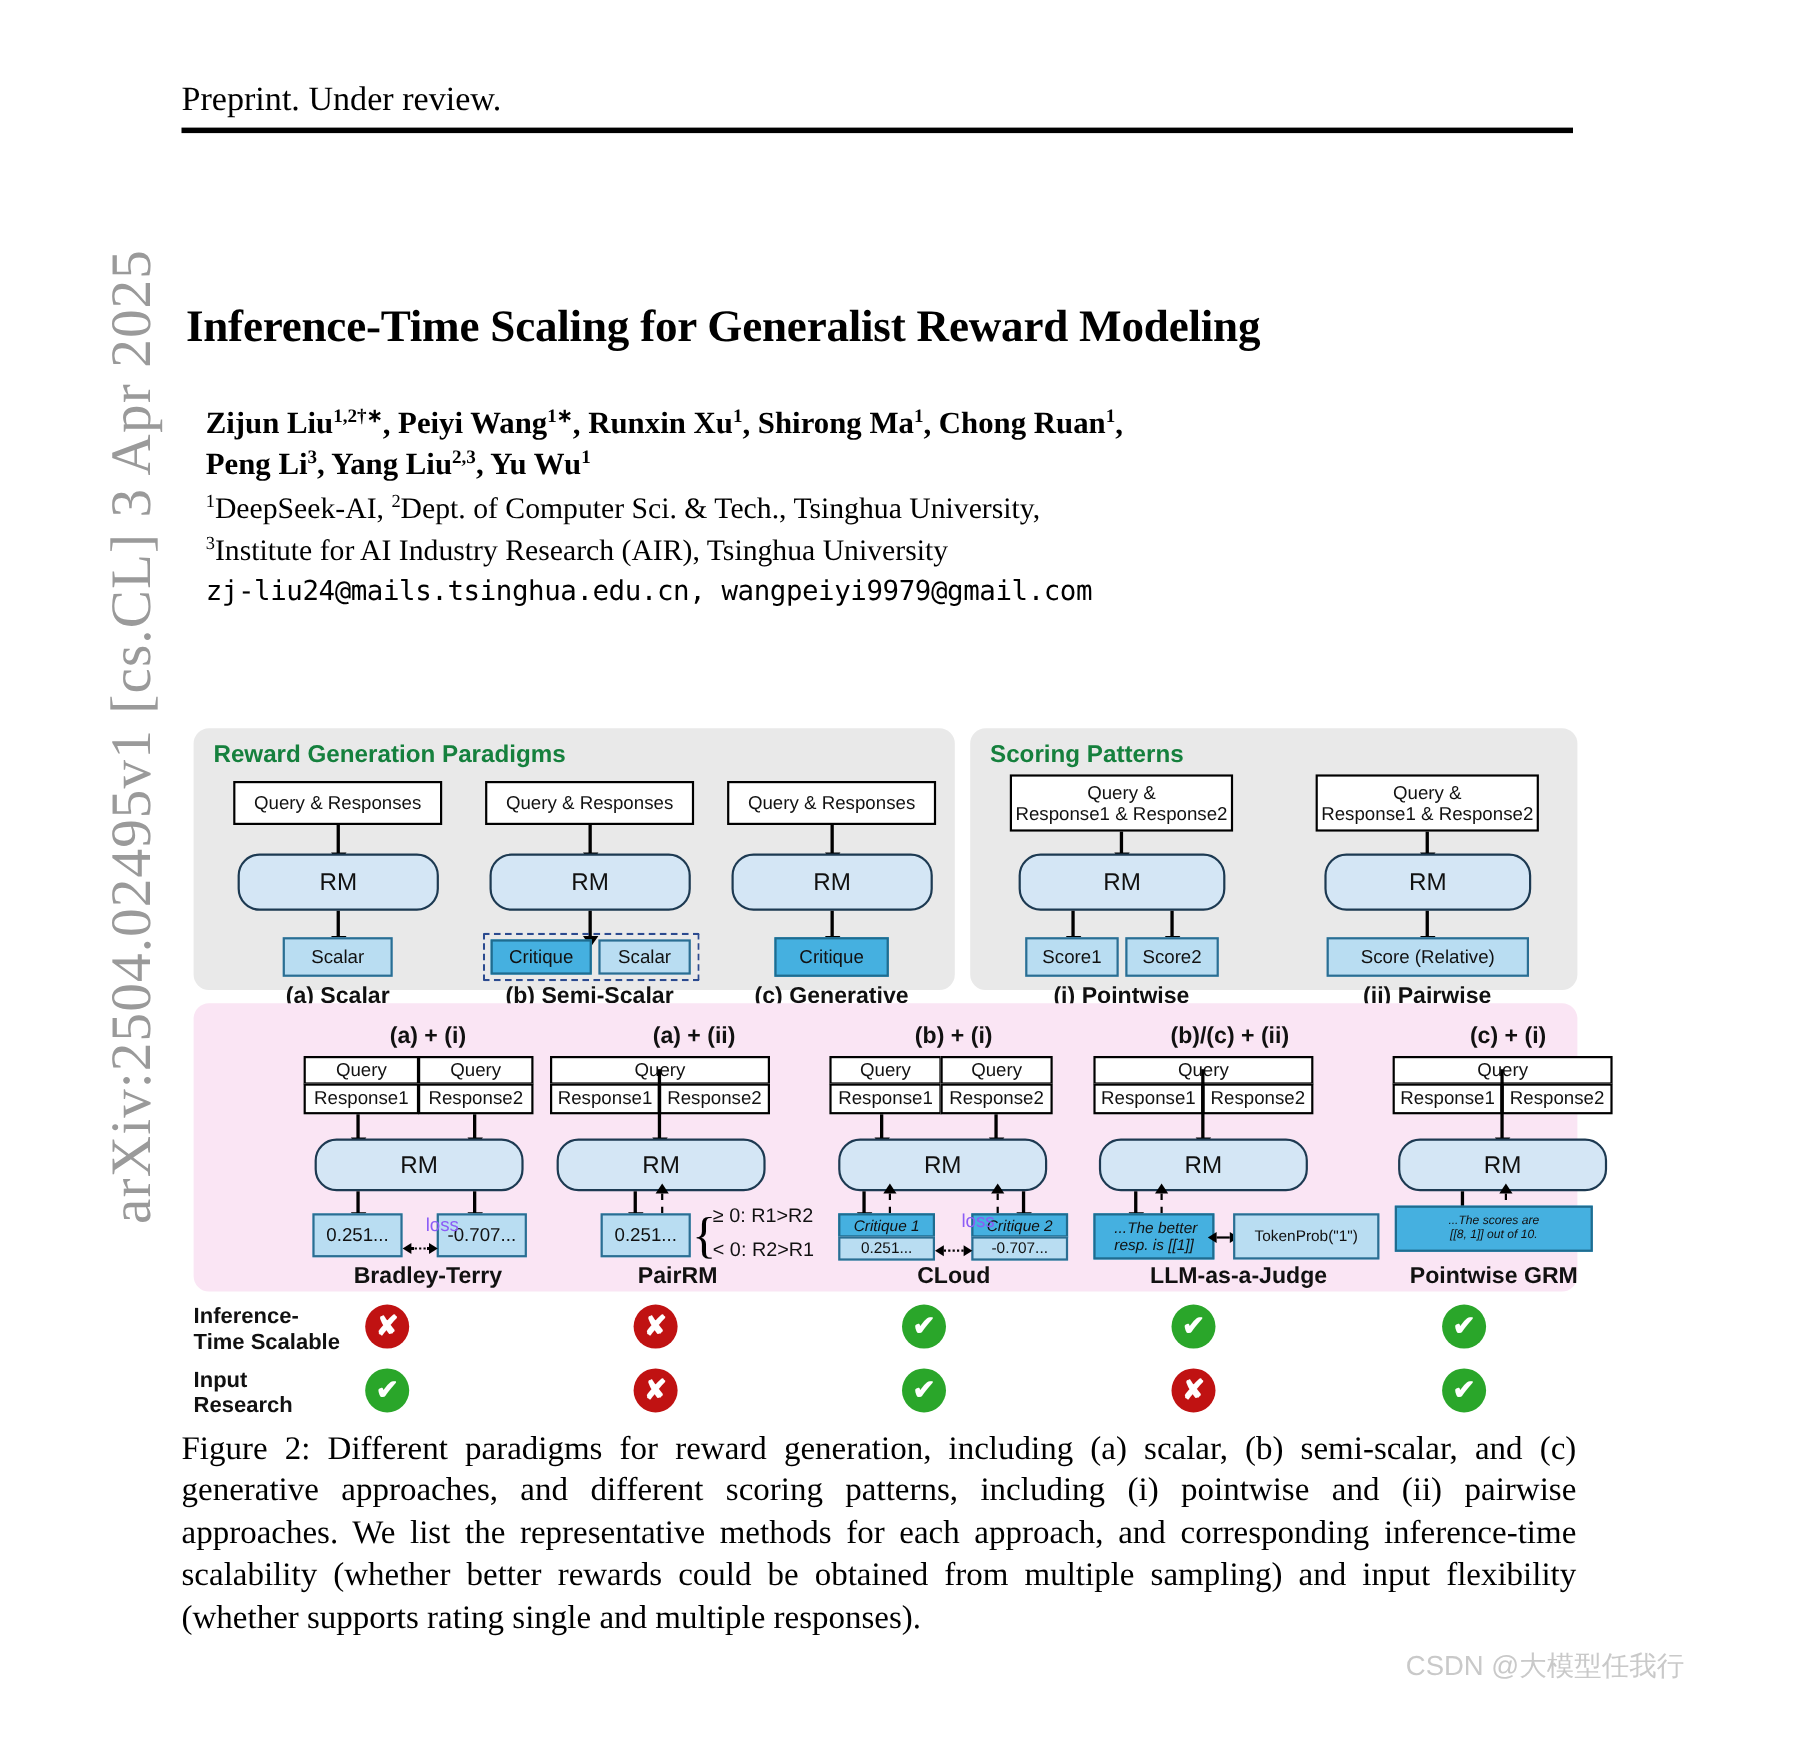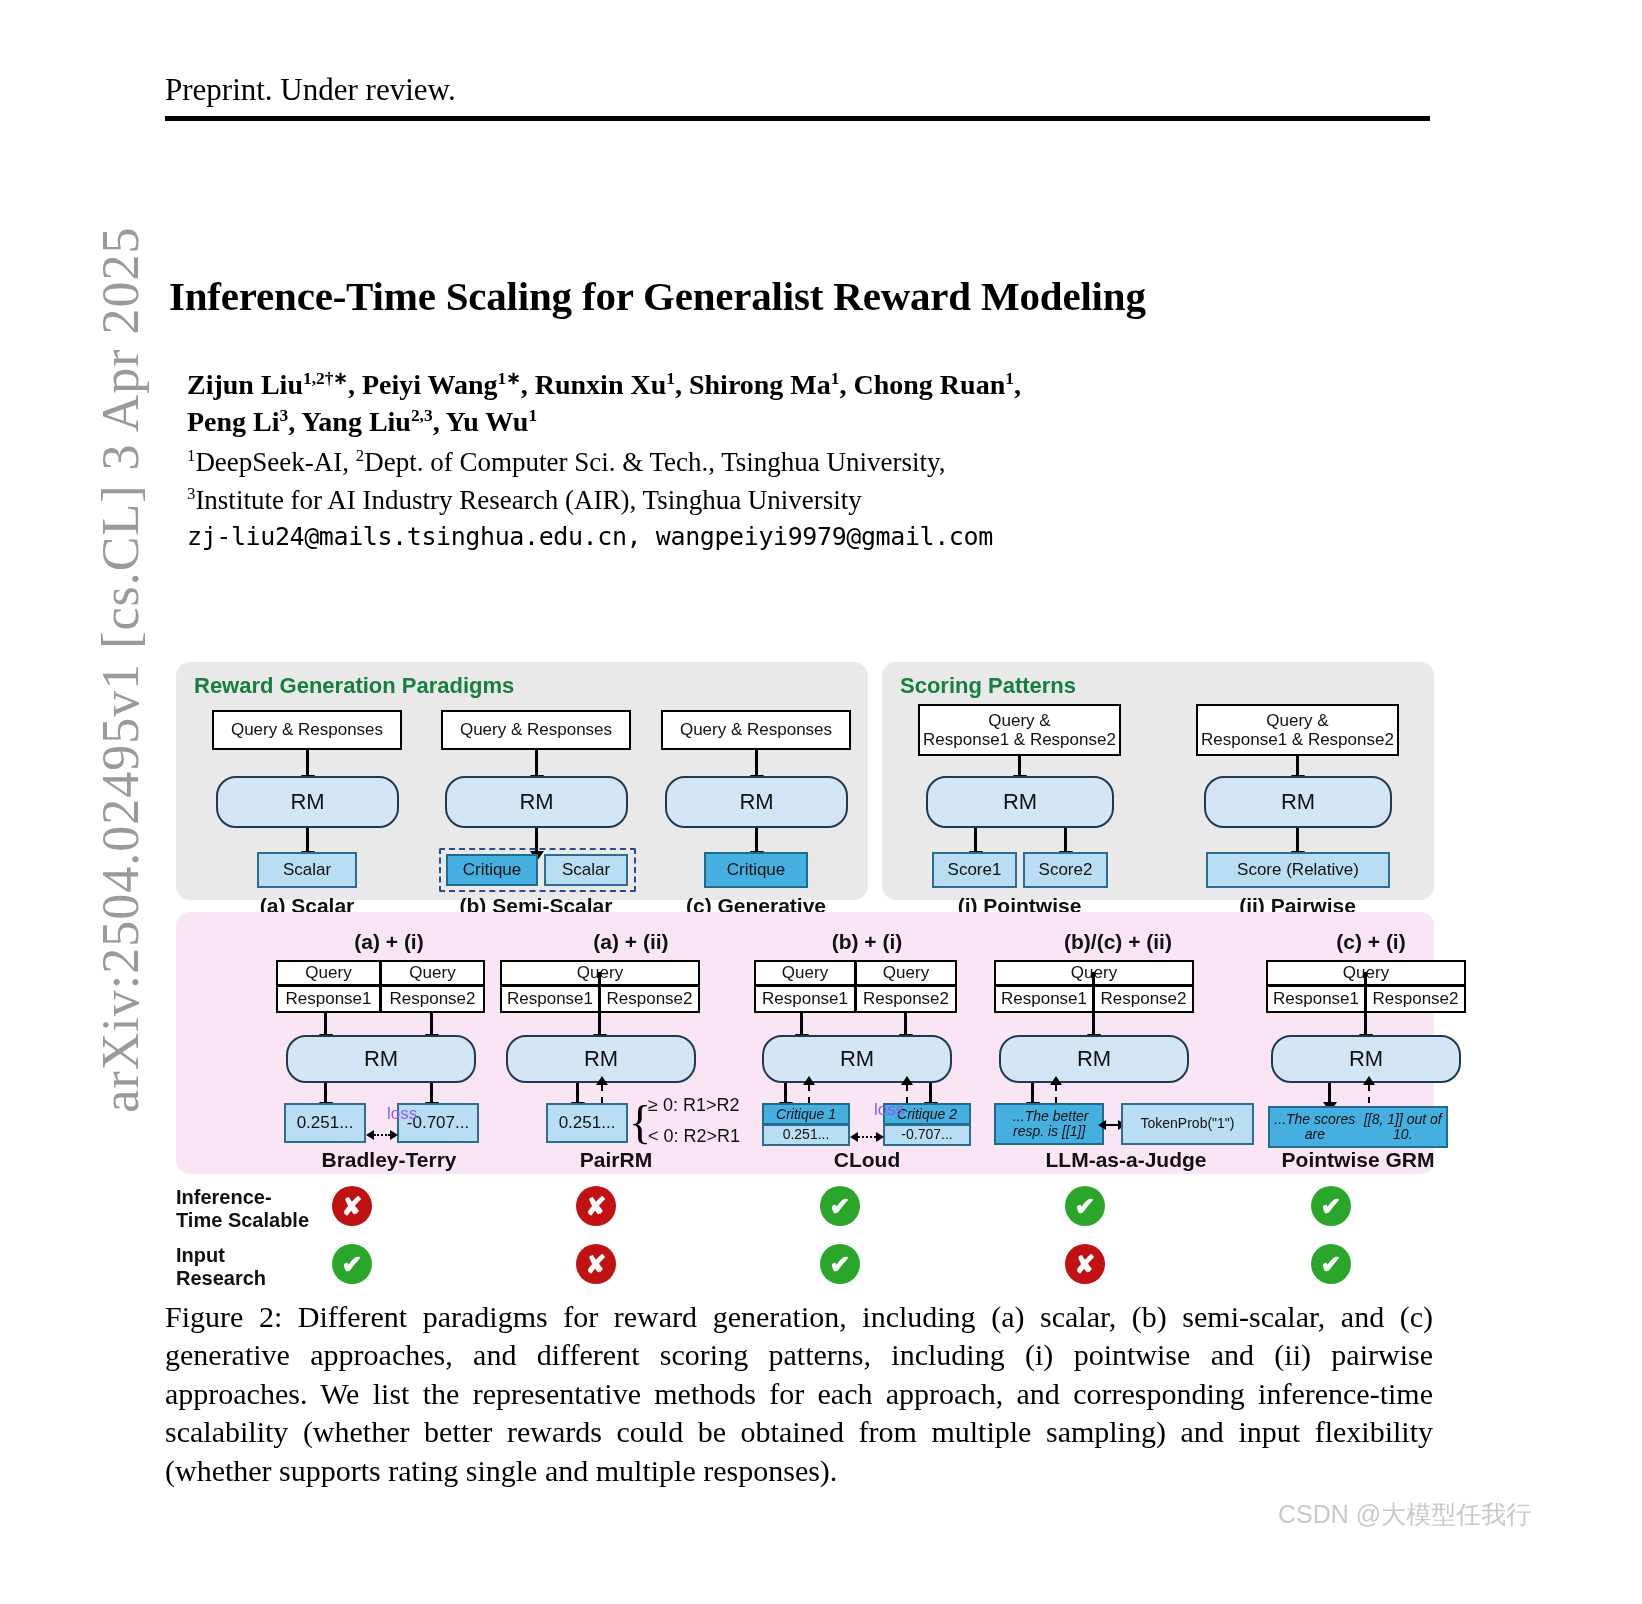"...The scores are" div.out-dark { flex-direction: none -> column; font-size: 14px -> 11px; top: 194px -> 184px }
